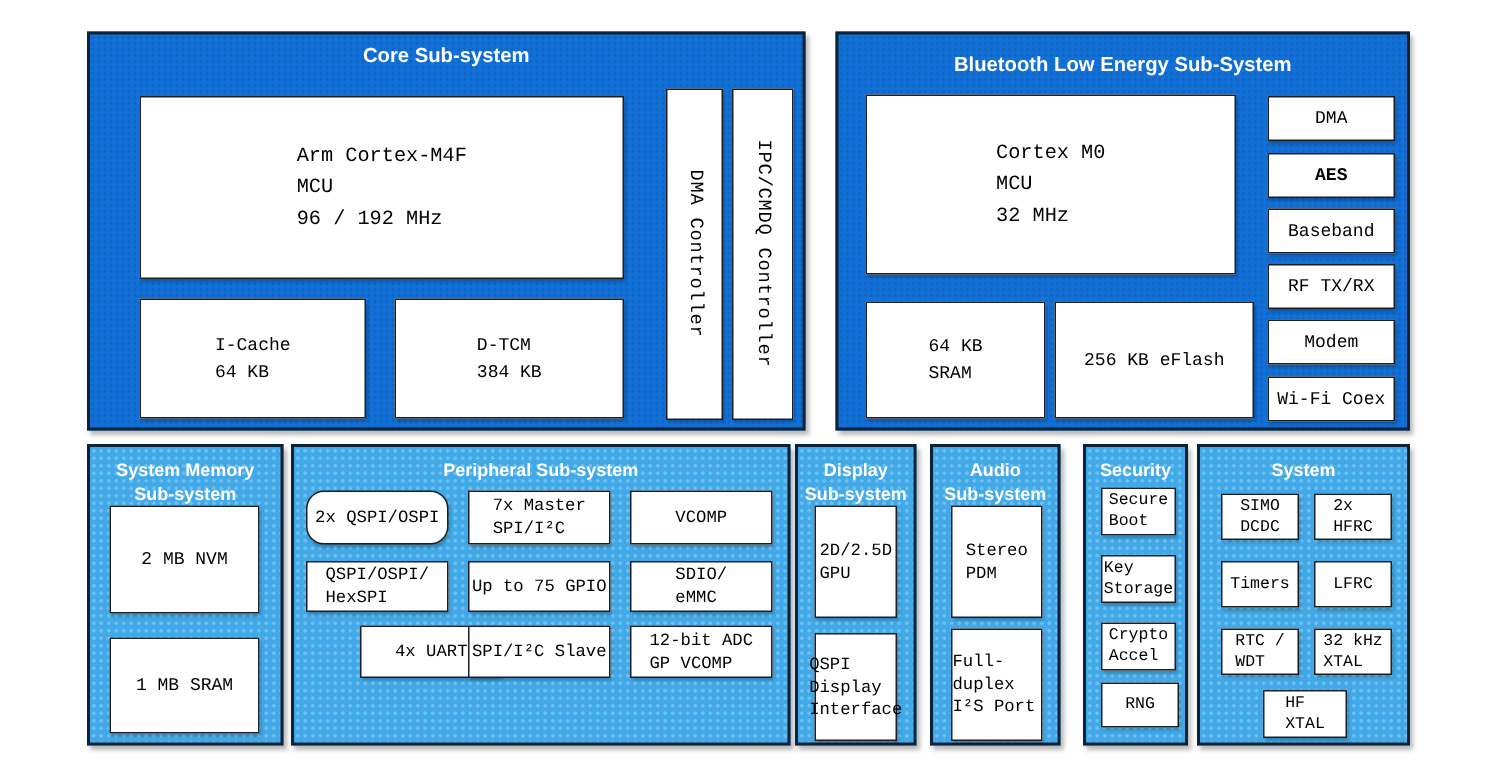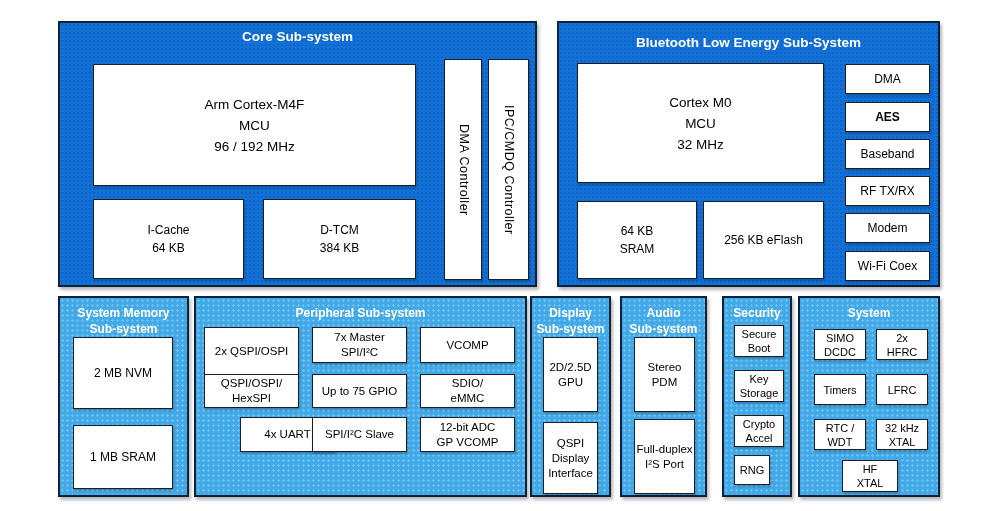"DMA" .wbox { font-family: none -> Liberation Mono, monospace; text-align: center -> none }
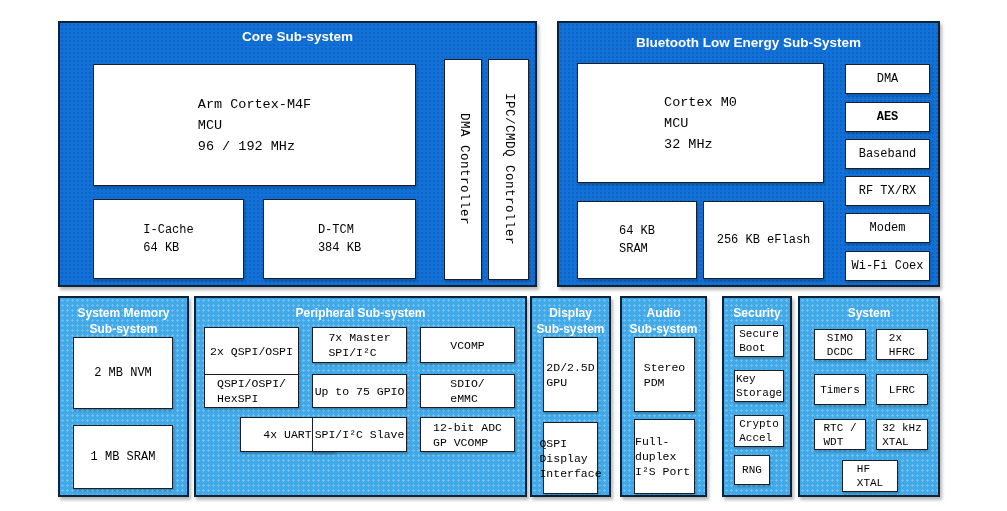"256 KB eFlash" div.wbox { width: 121px -> 133px }
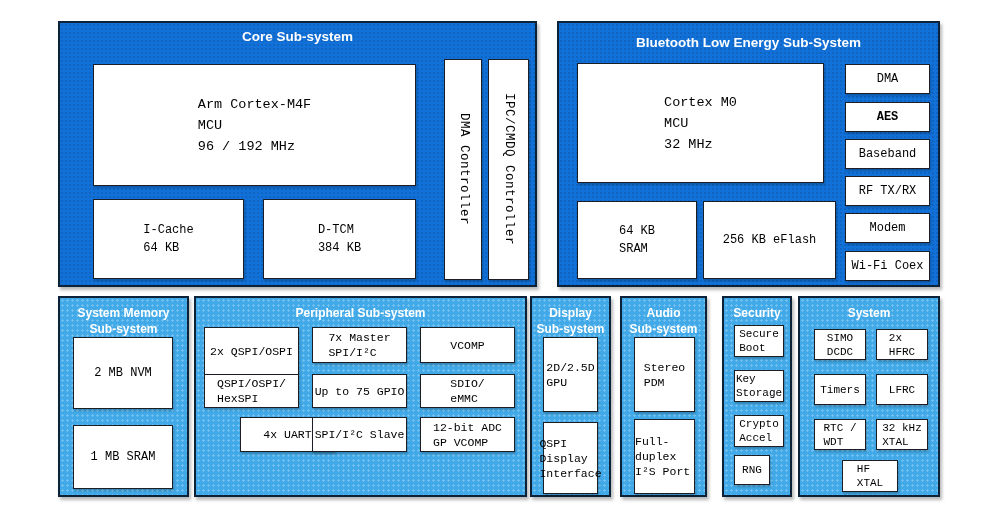"2x QSPI/OSPI" div.wbox { border-radius: none -> 12px; height: 48px -> 36px }
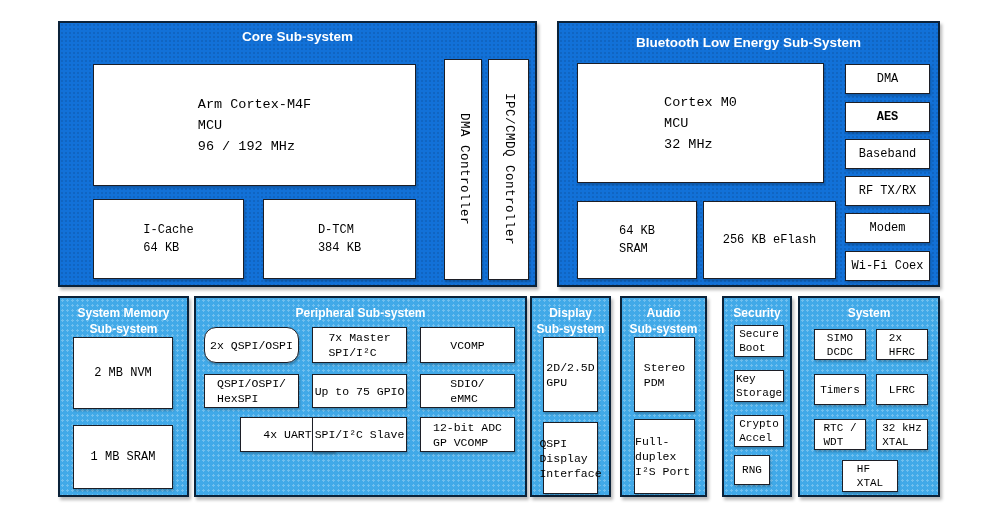"RNG" div.wbox { width: 36px -> 52px }
